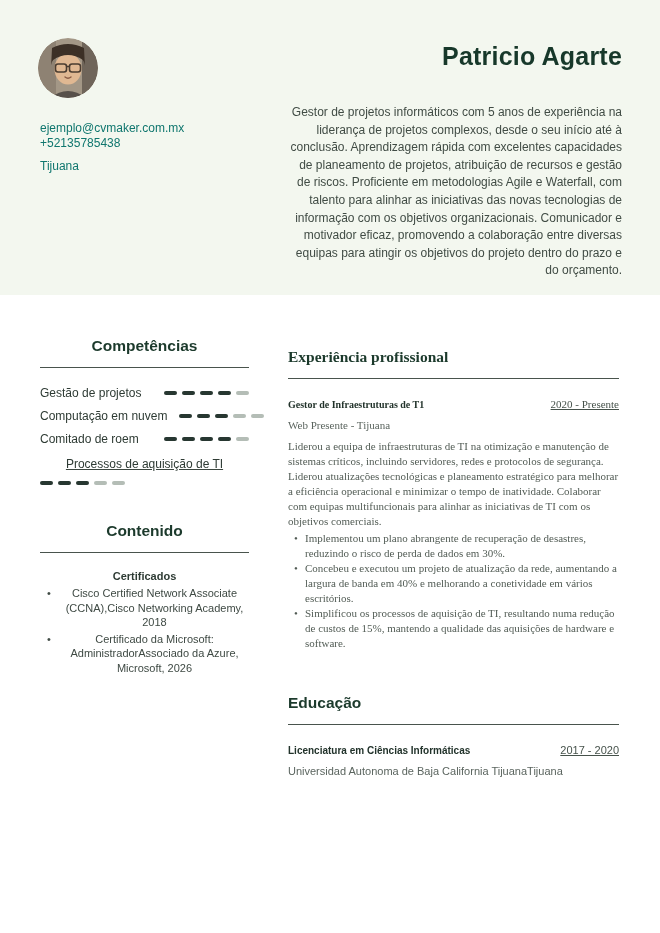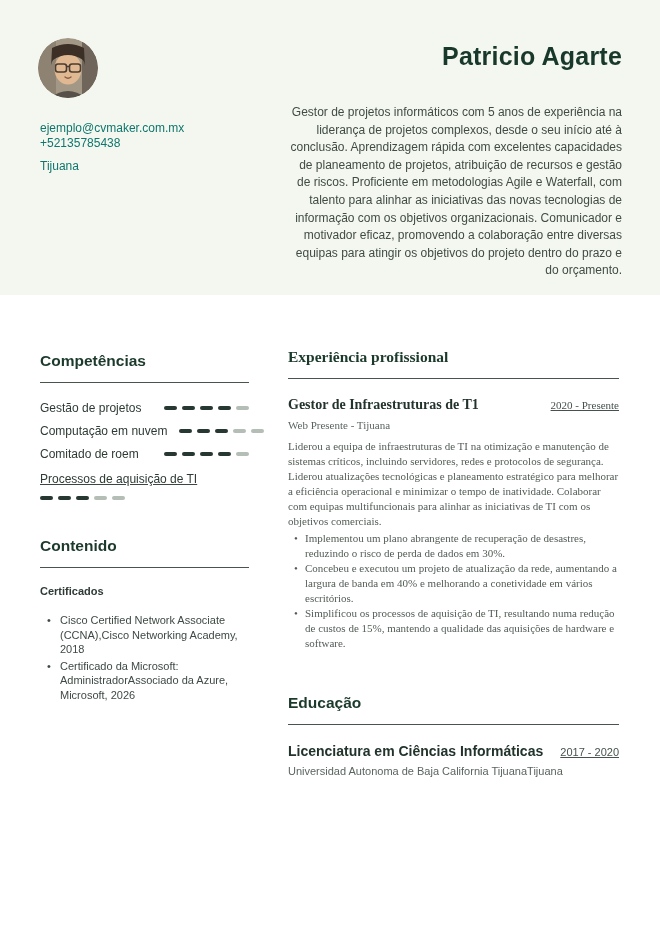"Competências" .col-left { text-align: none -> center; top: 299px -> 284px }
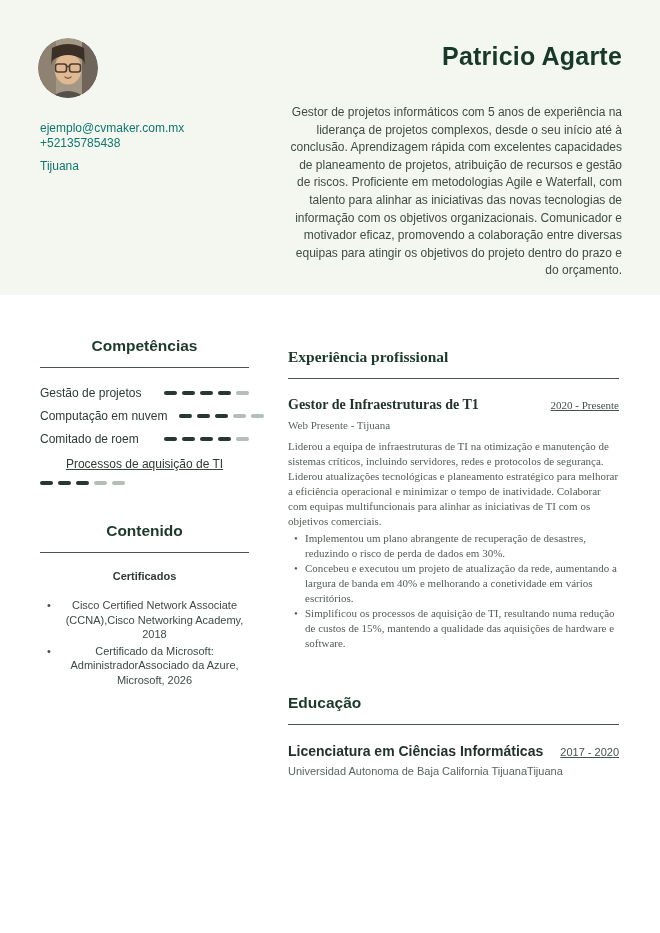"Gestor de Infraestruturas de T1" .entry-title { font-size: 14px -> 10px }
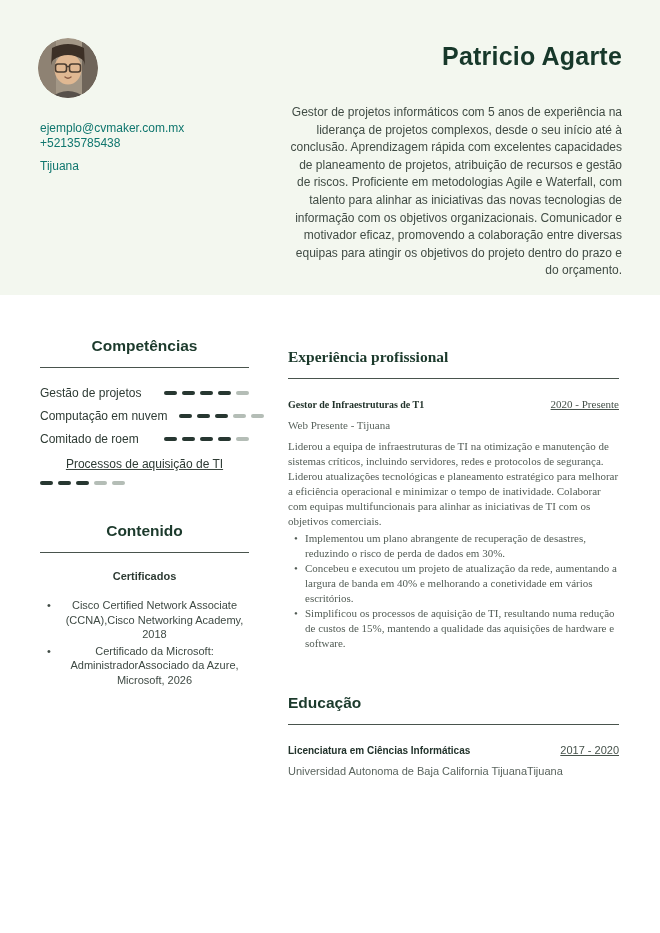"Certificados" .subsection-title { margin: 17px 0 16px -> 17px 0 4px }
